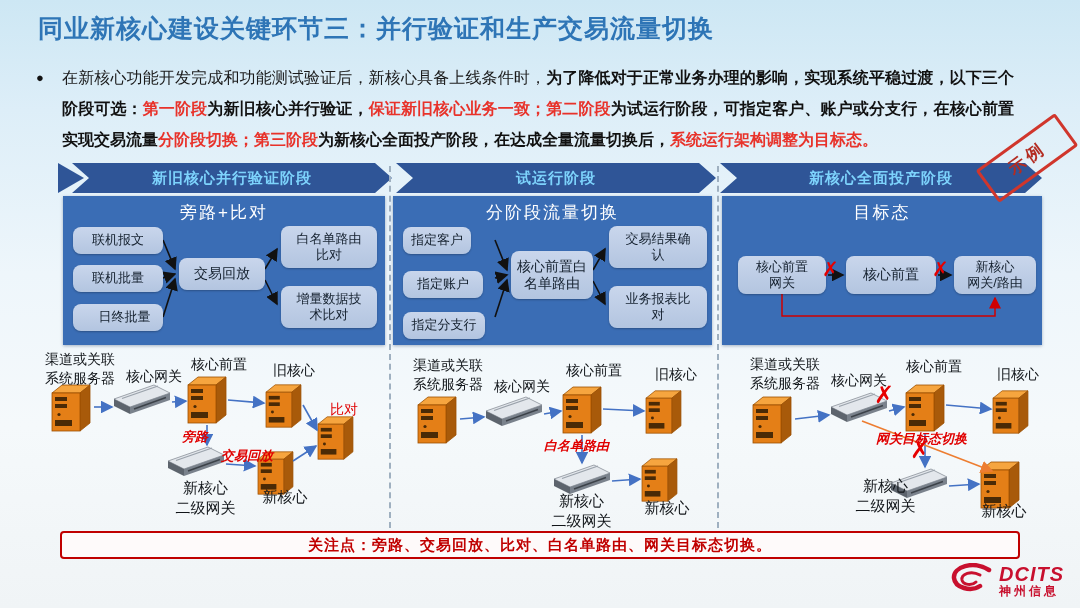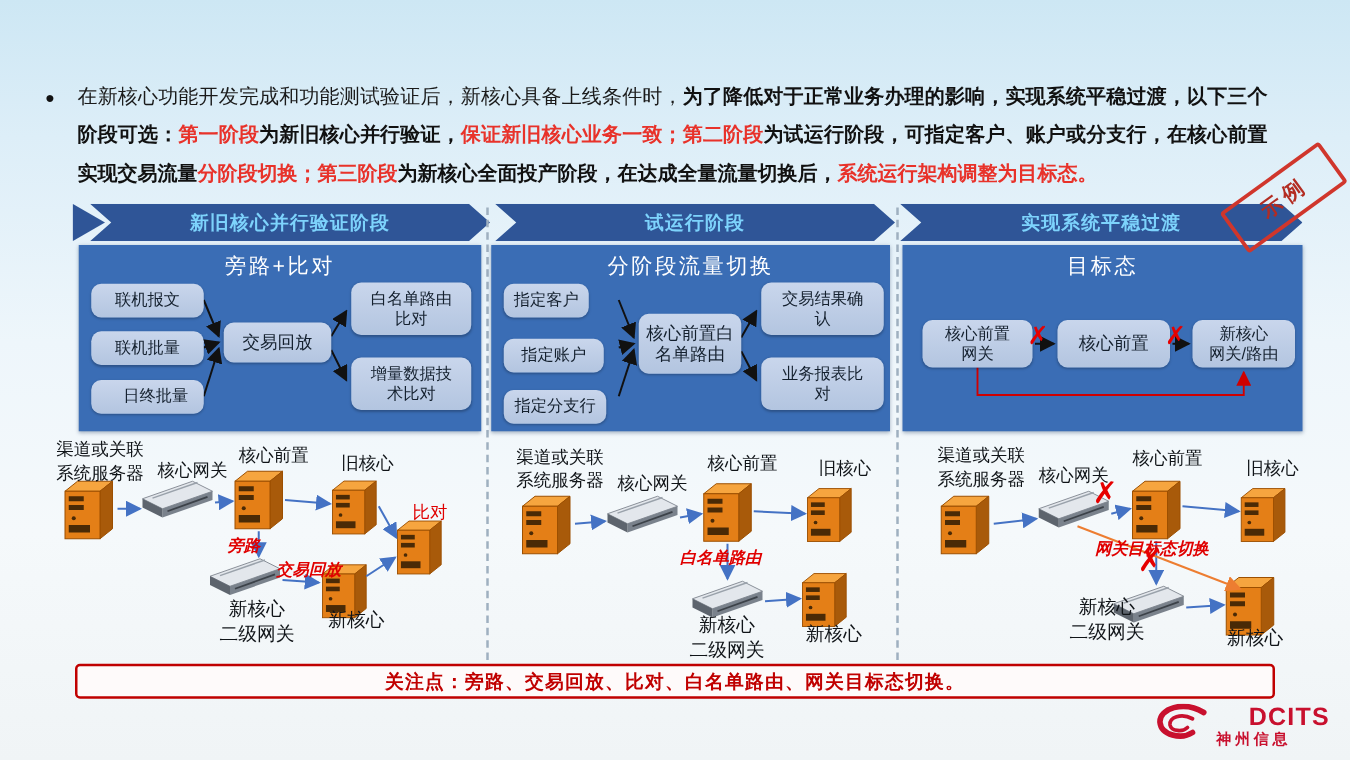"同业新核心建设关键环节三：并行验证和生产交易流量切换" div.title { html: none -> <div>同业新核心建设关键环节三：并行验证和生产交易流量切换</div> }
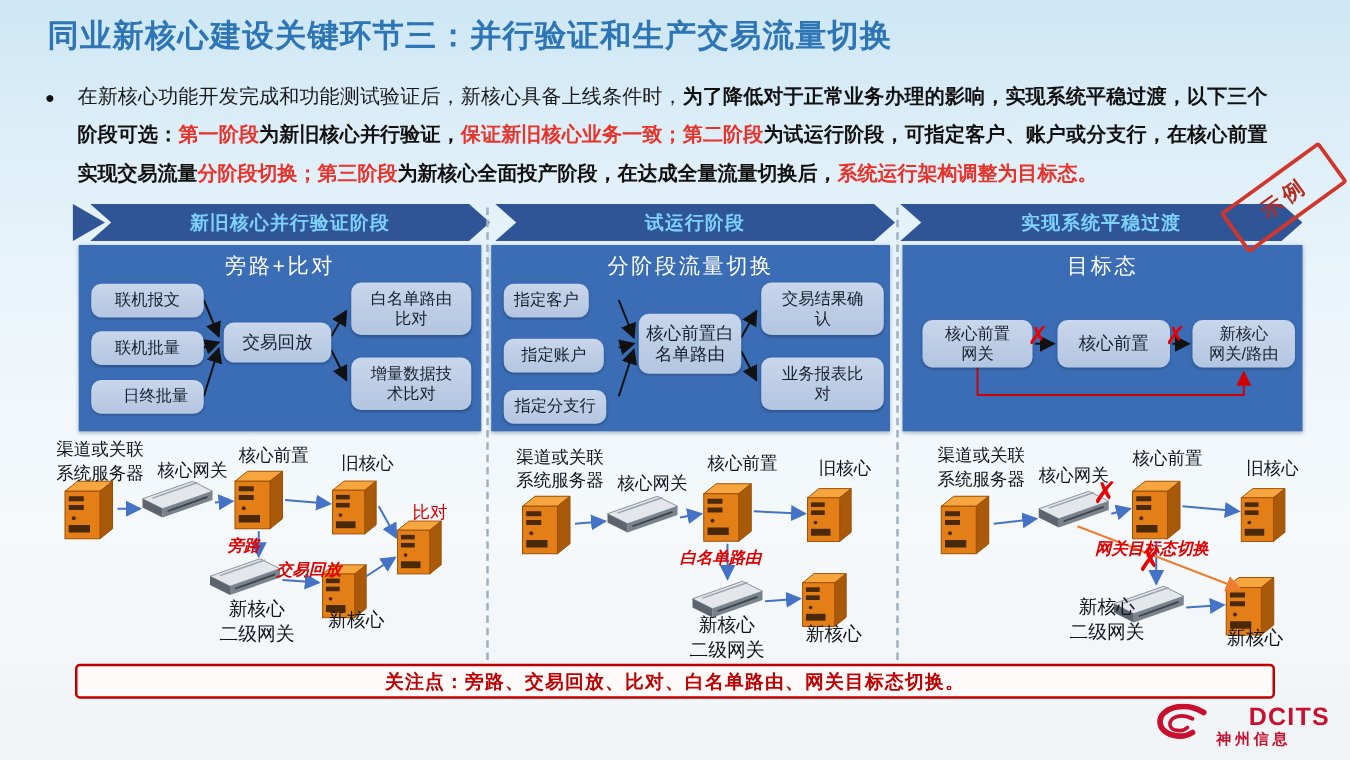"实现系统平稳过渡" span { text: 实现系统平稳过渡 -> 新核心全面投产阶段 }
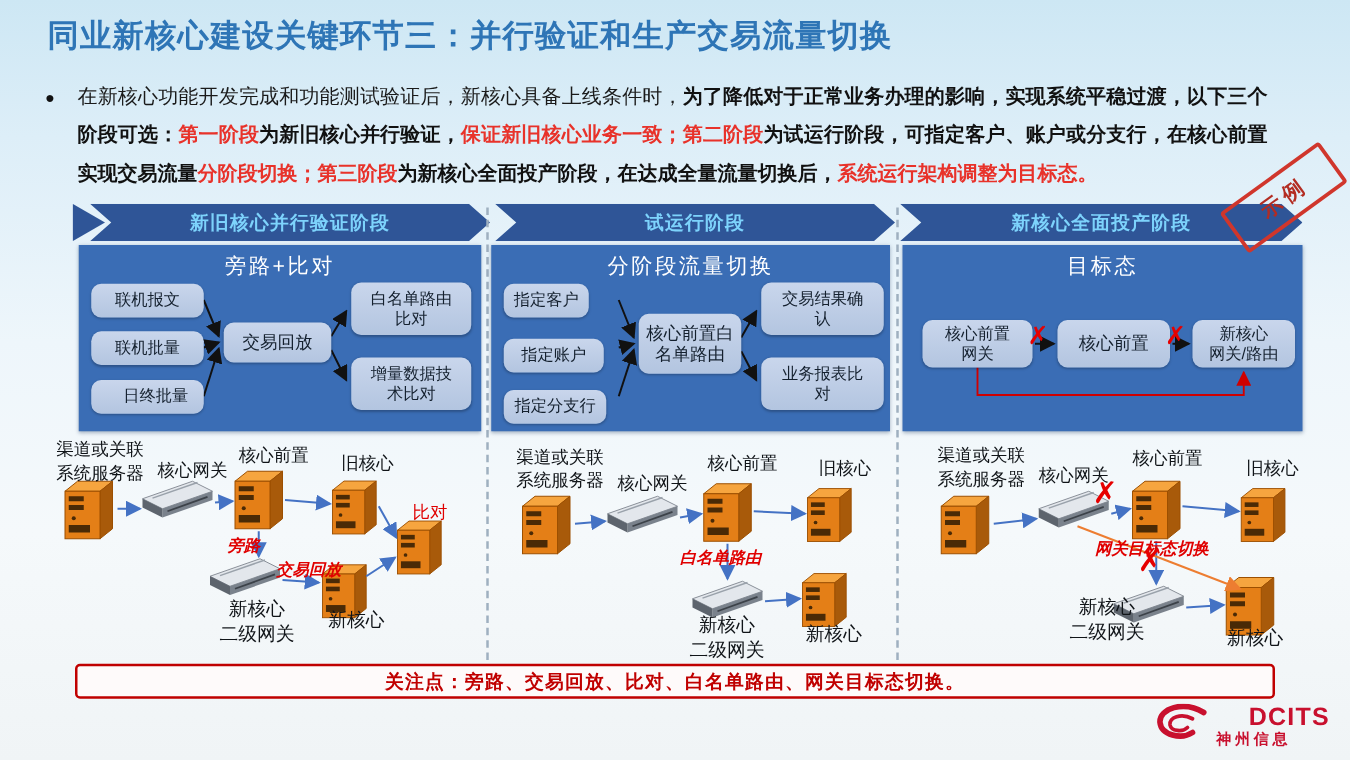"DCITS" .logo-brand { font-style: none -> italic; margin-left: 26px -> none }
